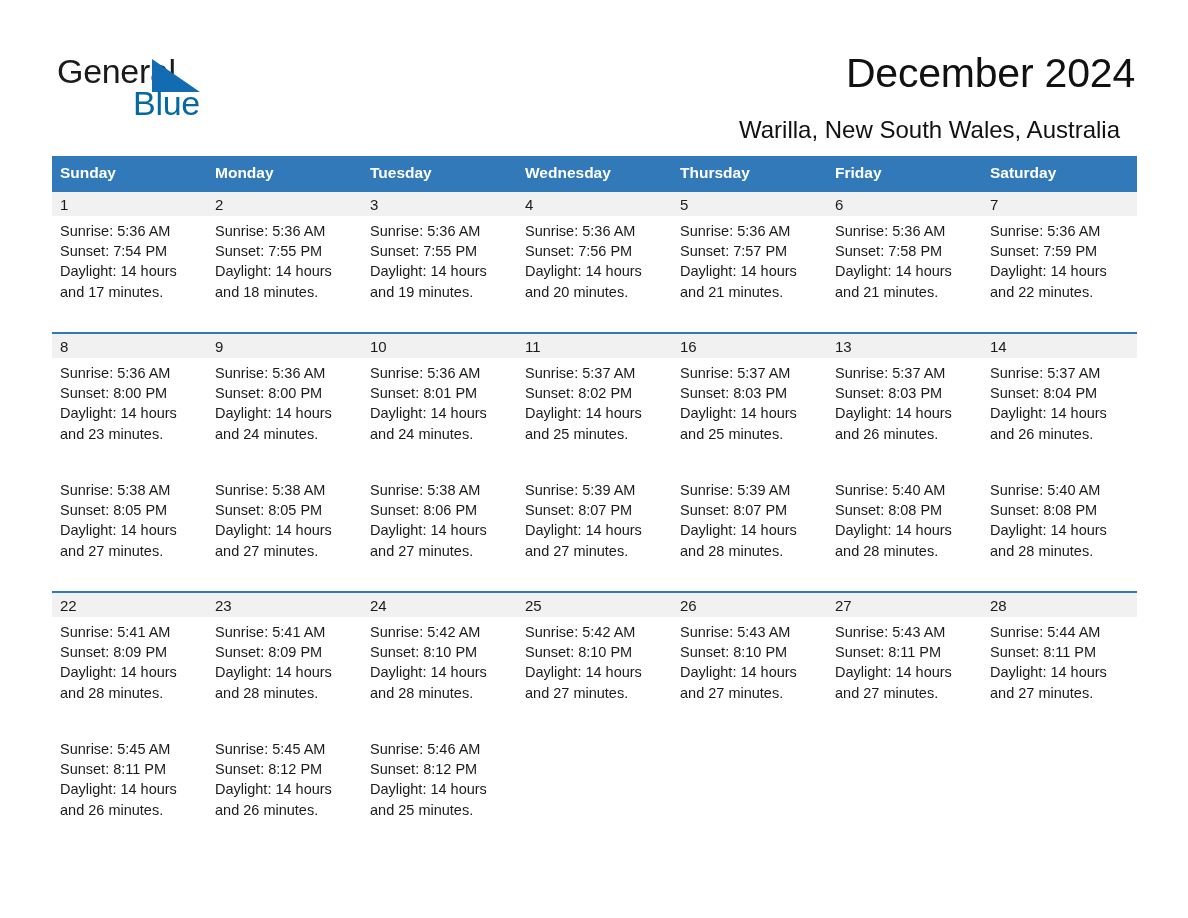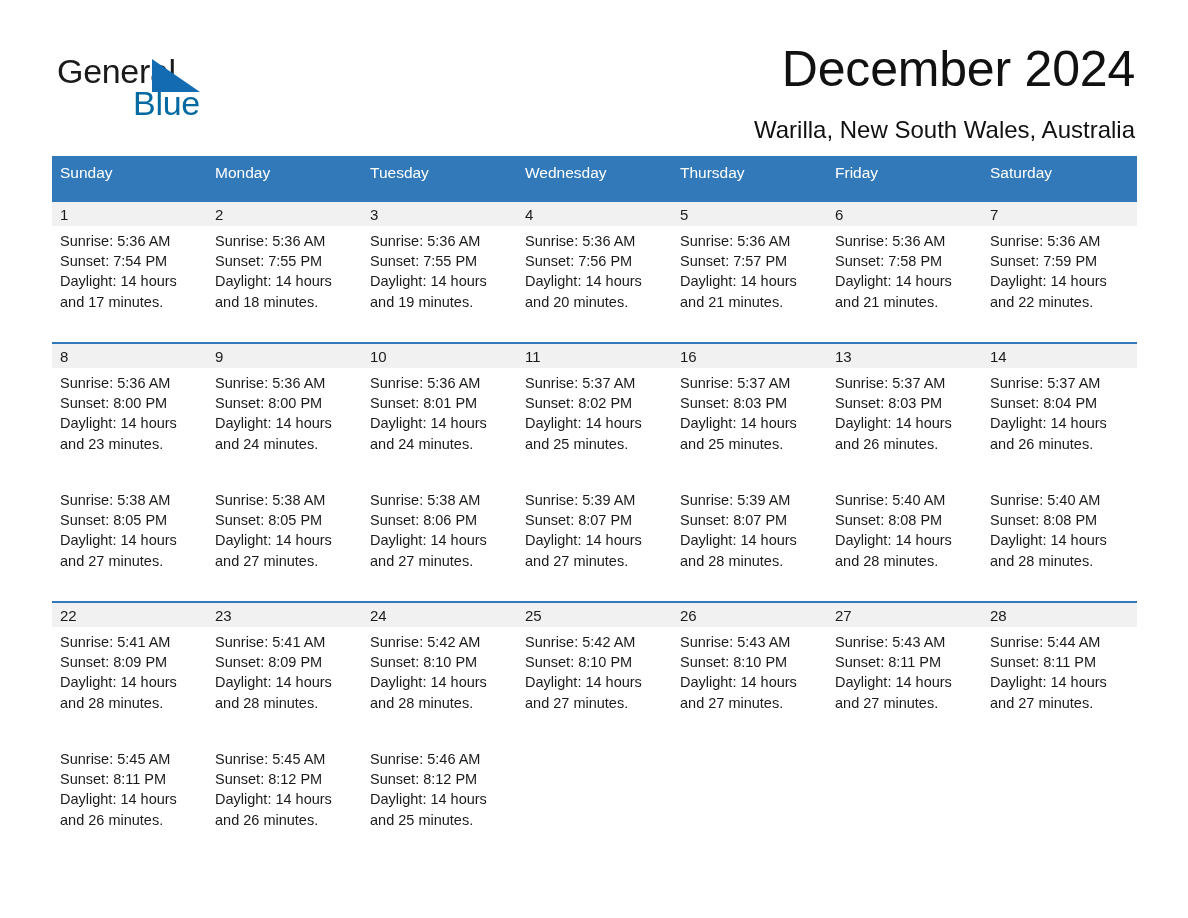"December 2024" .title { font-size: 50px -> 41px; top: 40px -> 50px }
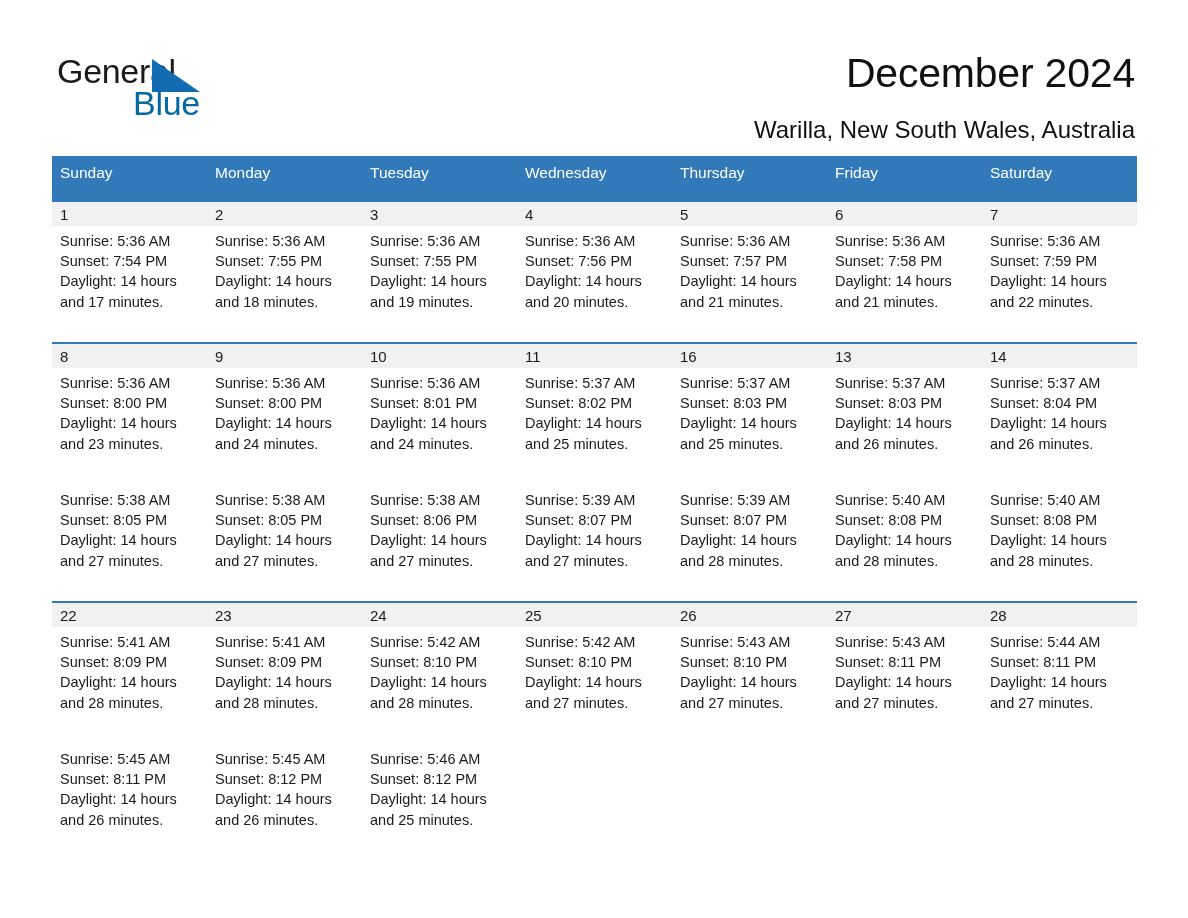"Warilla, New South Wales, Australia" .subtitle { right: 53px -> 68px }
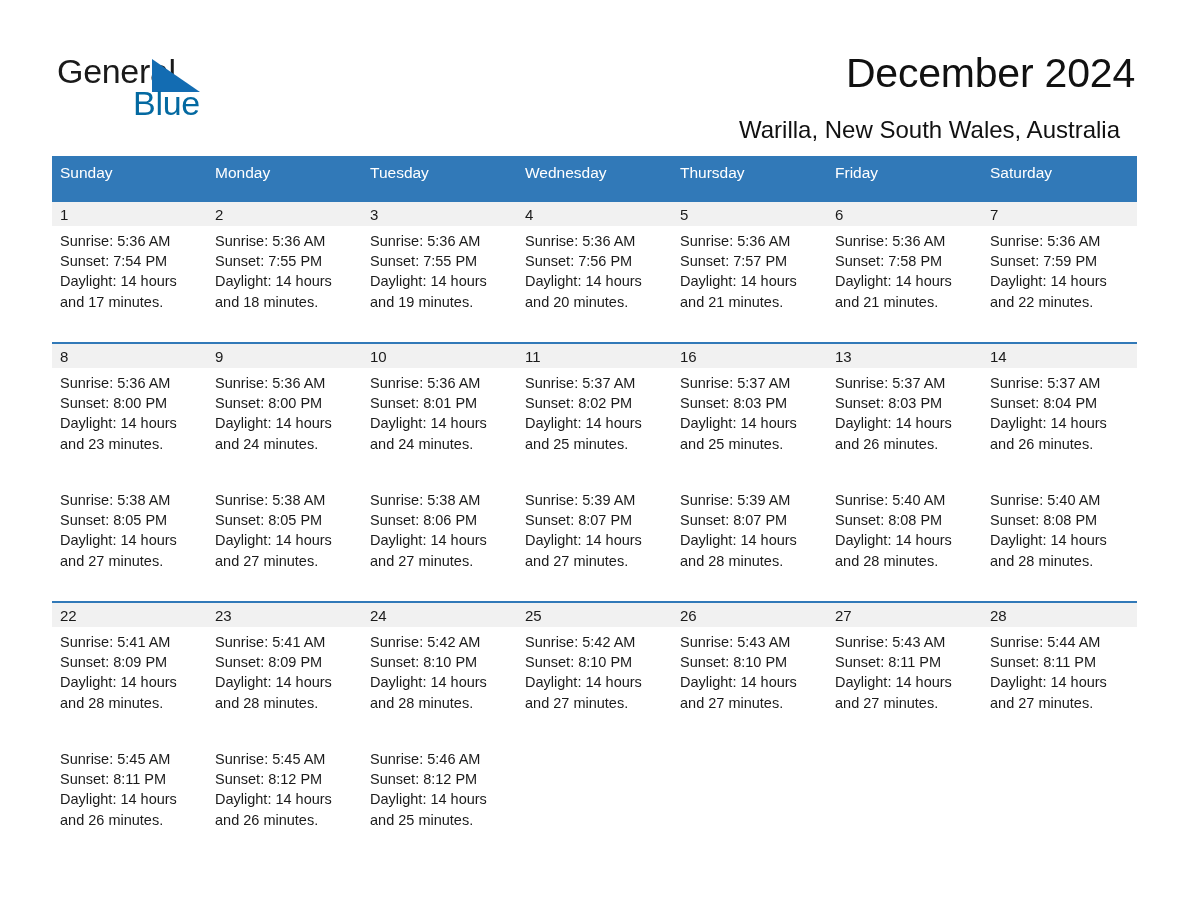"Sunday" .cal-head th { font-weight: normal -> bold; padding: 8px 0 20px 8px -> 8px 0 10px 8px }
